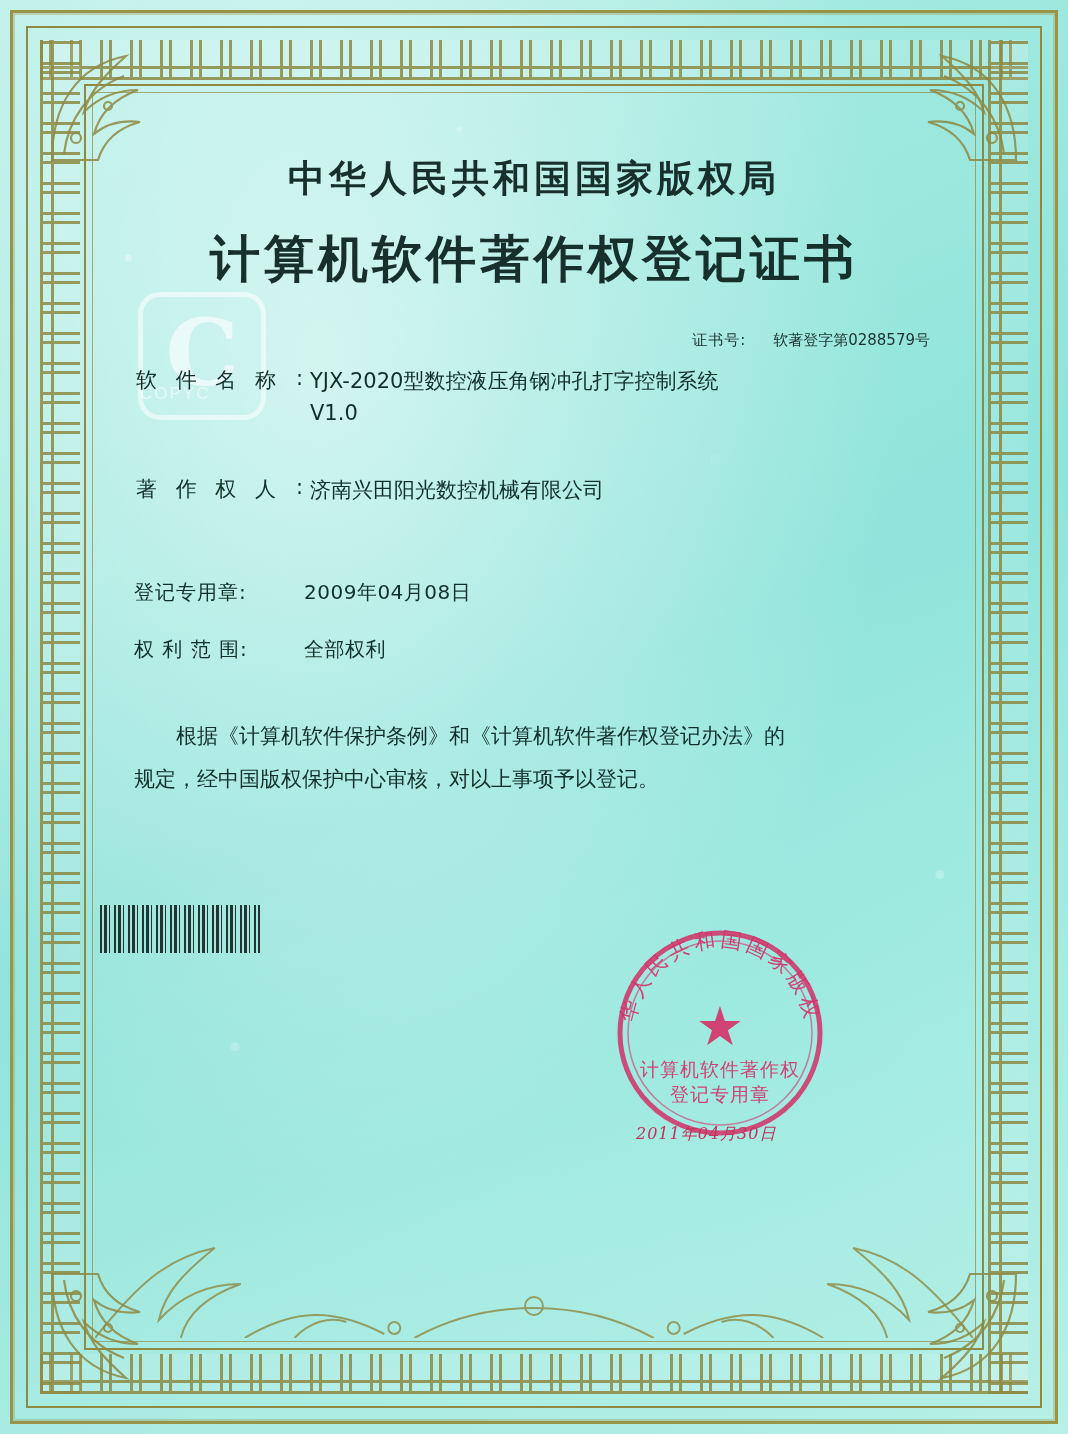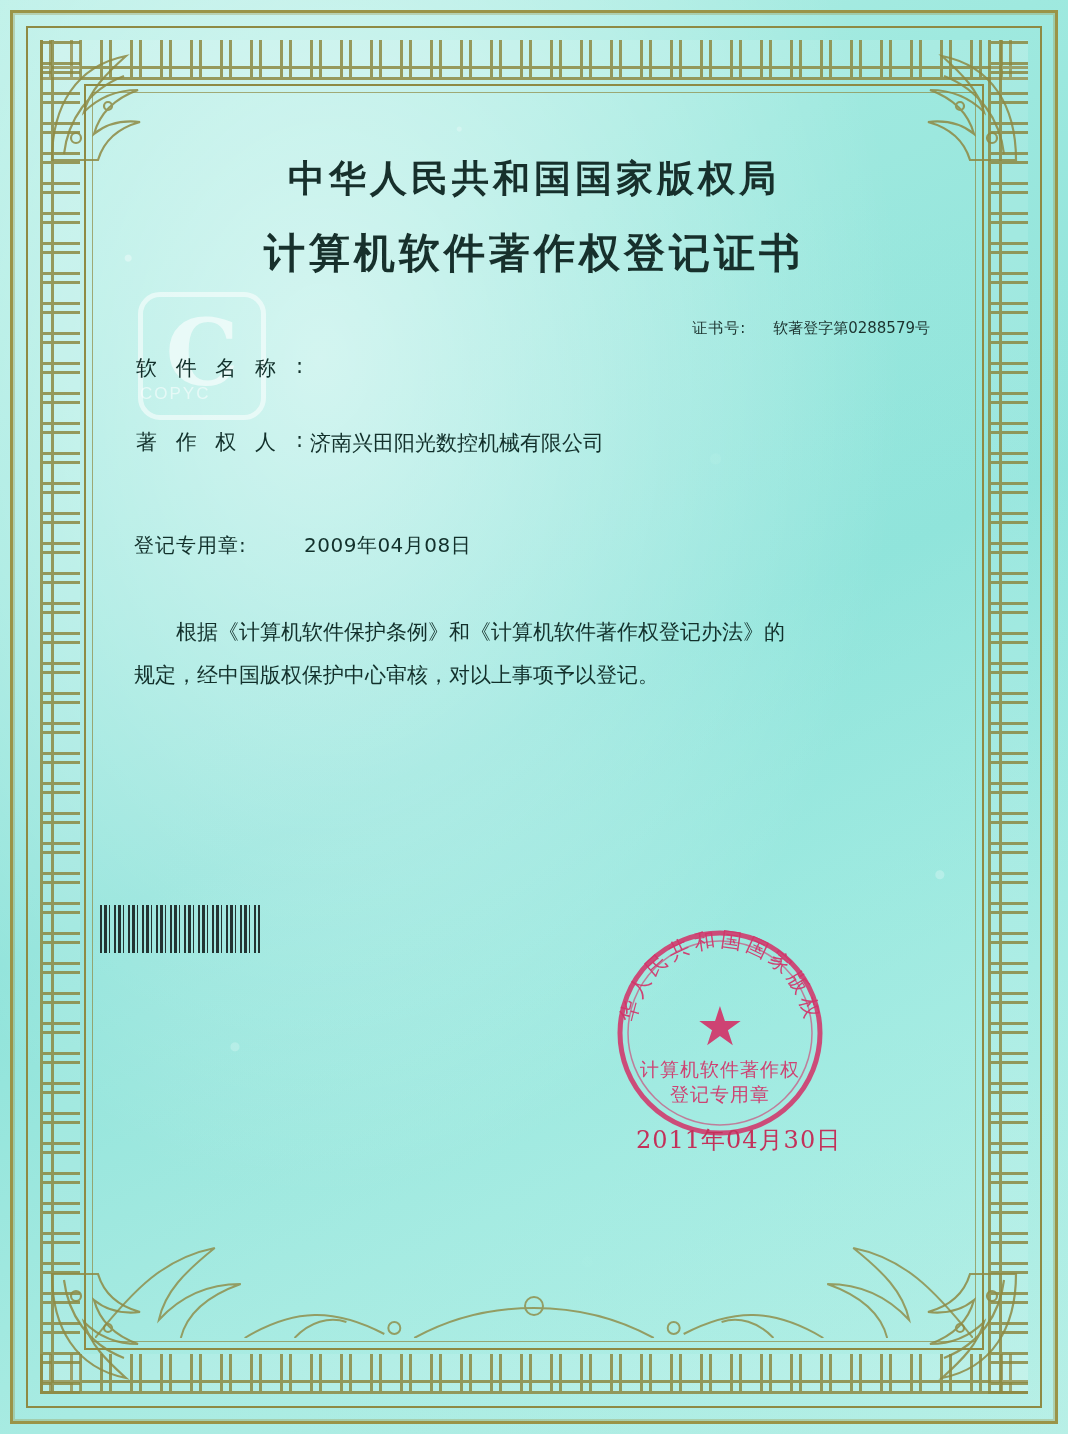"计算机软件著作权登记证书" .title-sub { font-size: 41px -> 50px }
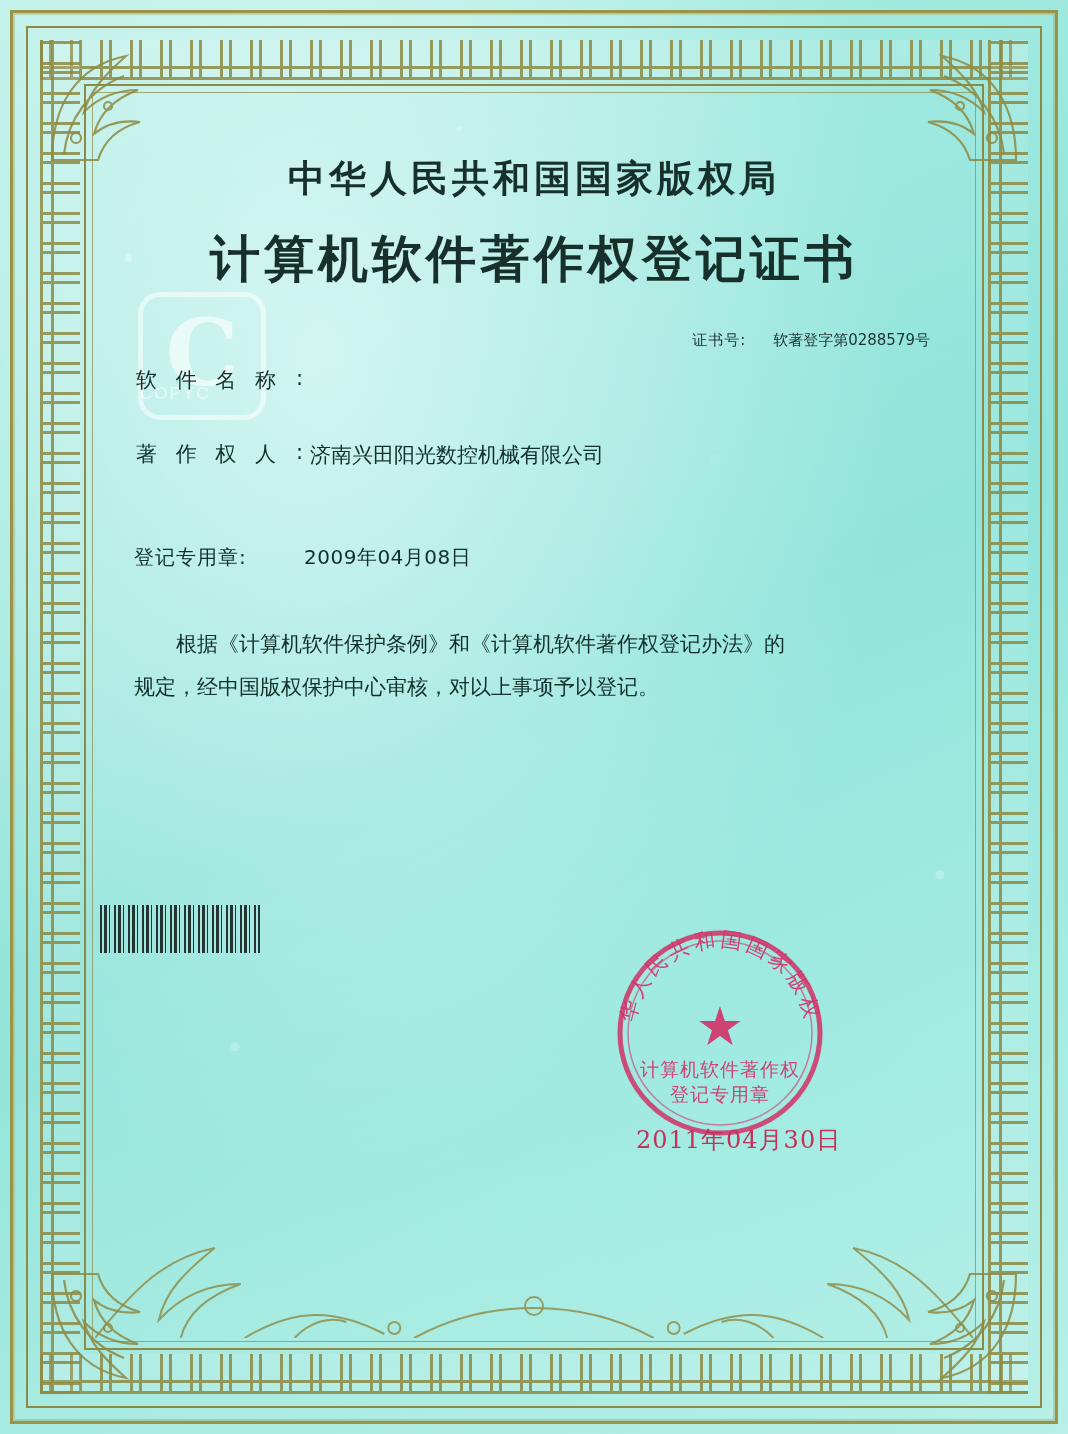"YJX-2020型数控液压角钢冲孔打字控制系统" span.val { html: none -> <span> <span>YJX-2020型数控液压角钢冲孔打字控制系统</span> <span>V1.0</span> </span> }
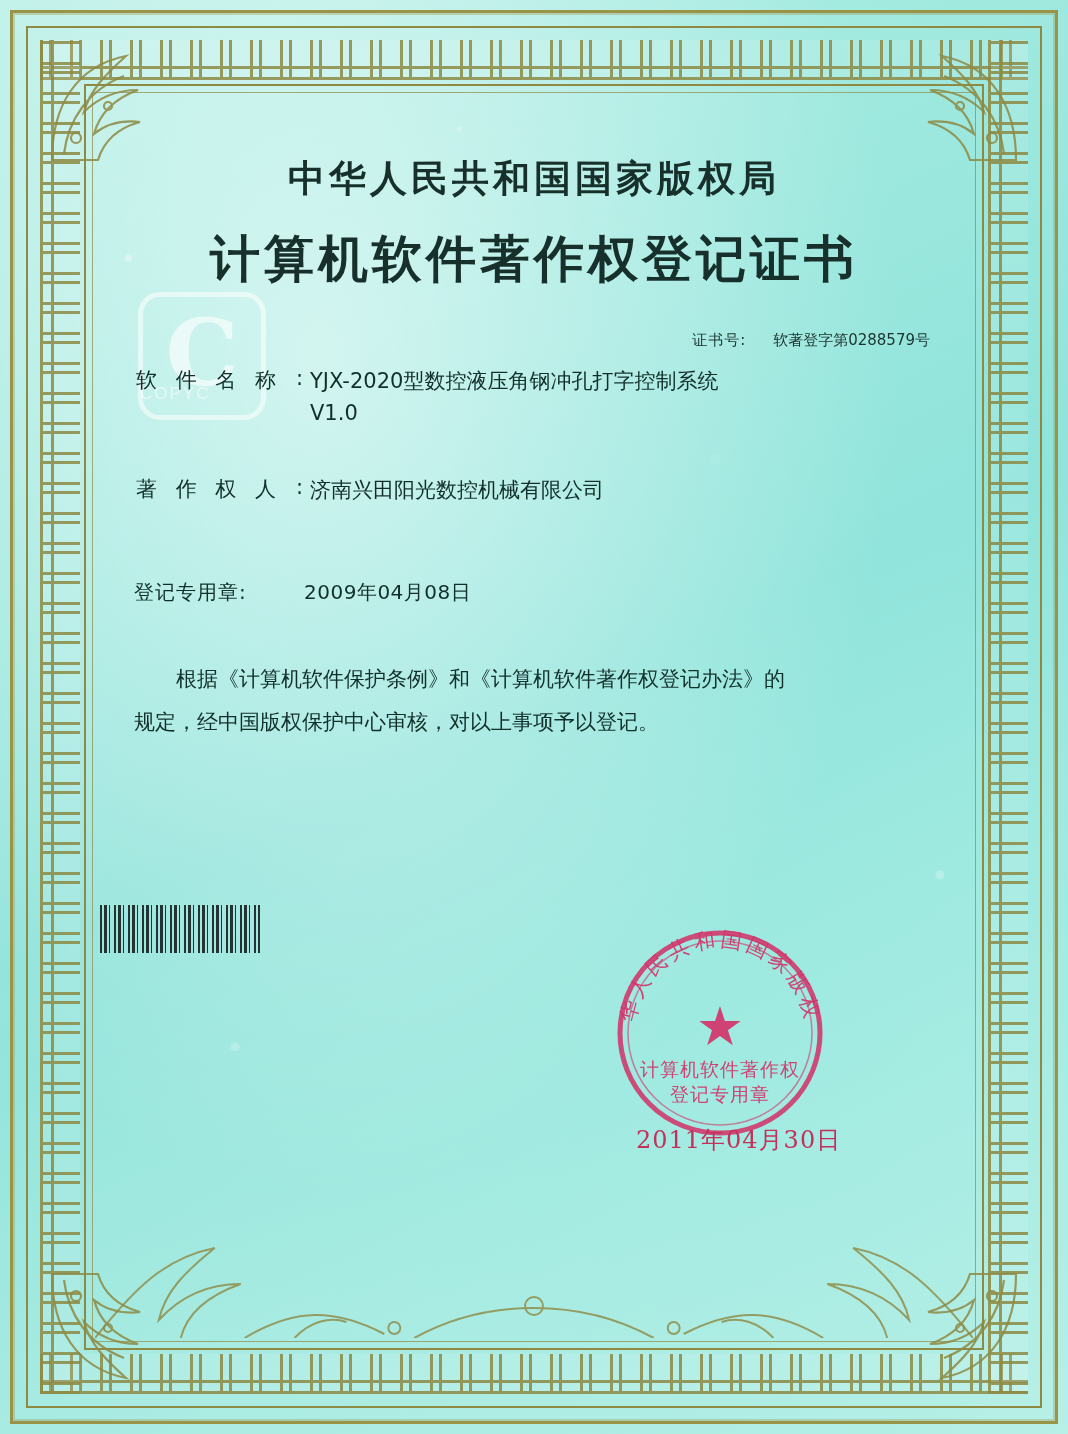"权 利 范 围:" div.field-dates { html: none -> <div> <span>权 利 范 围:</span> <span>全部权利</span> </div> }
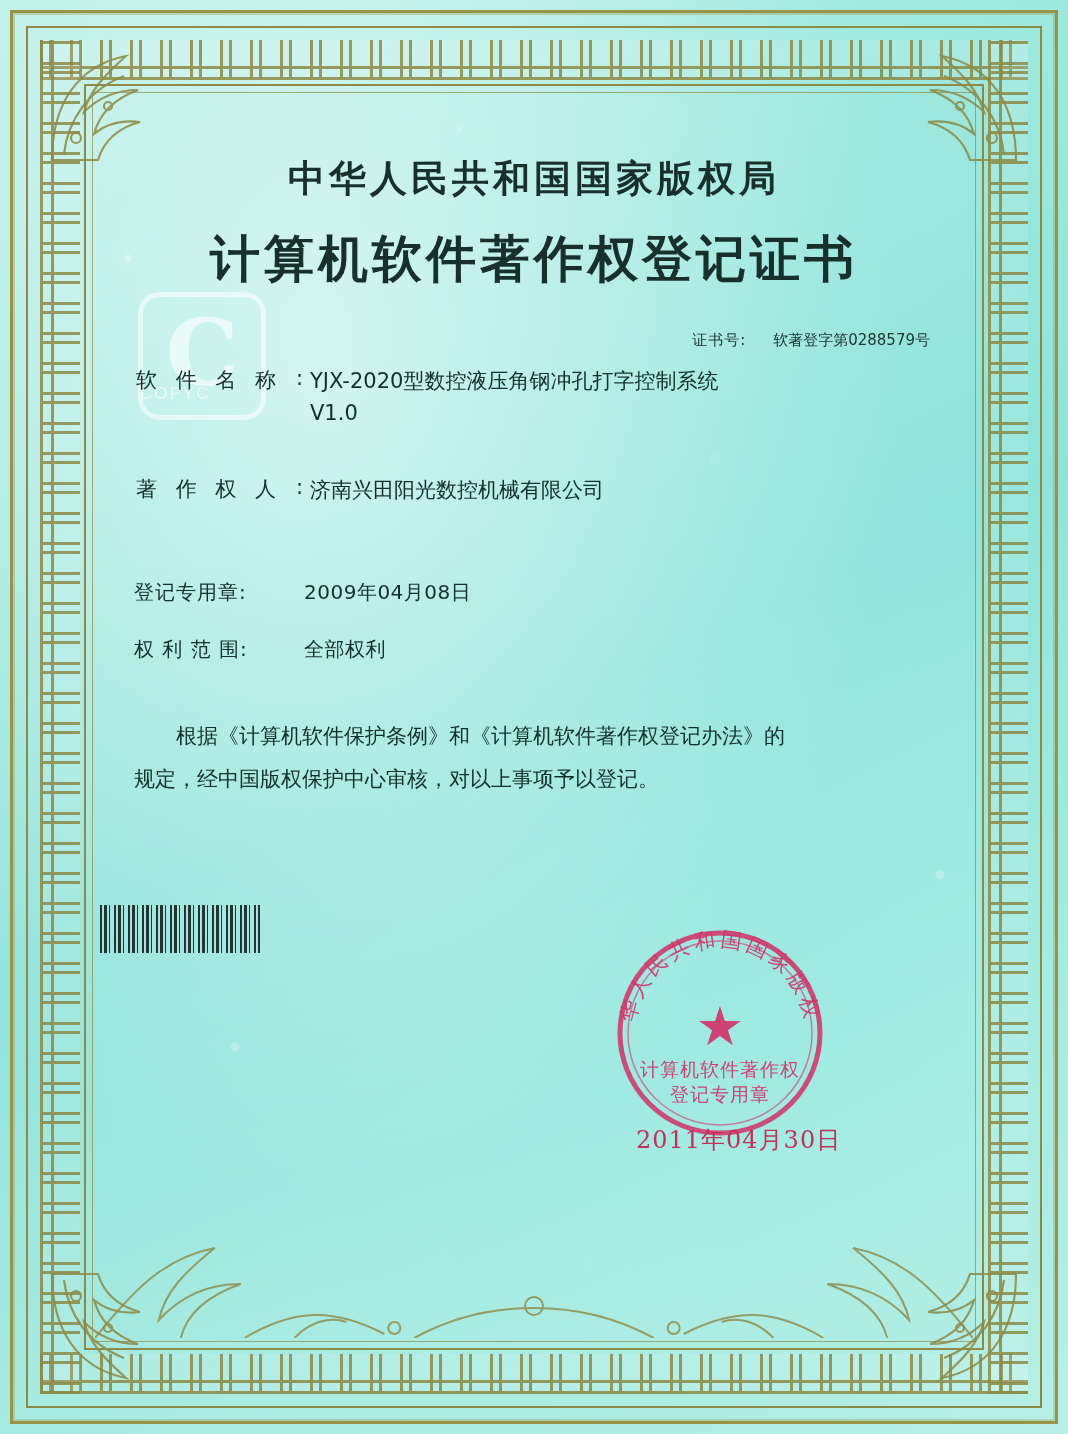"2011年04月30日" .seal-date { font-size: 24px -> 16px; font-style: none -> italic }
